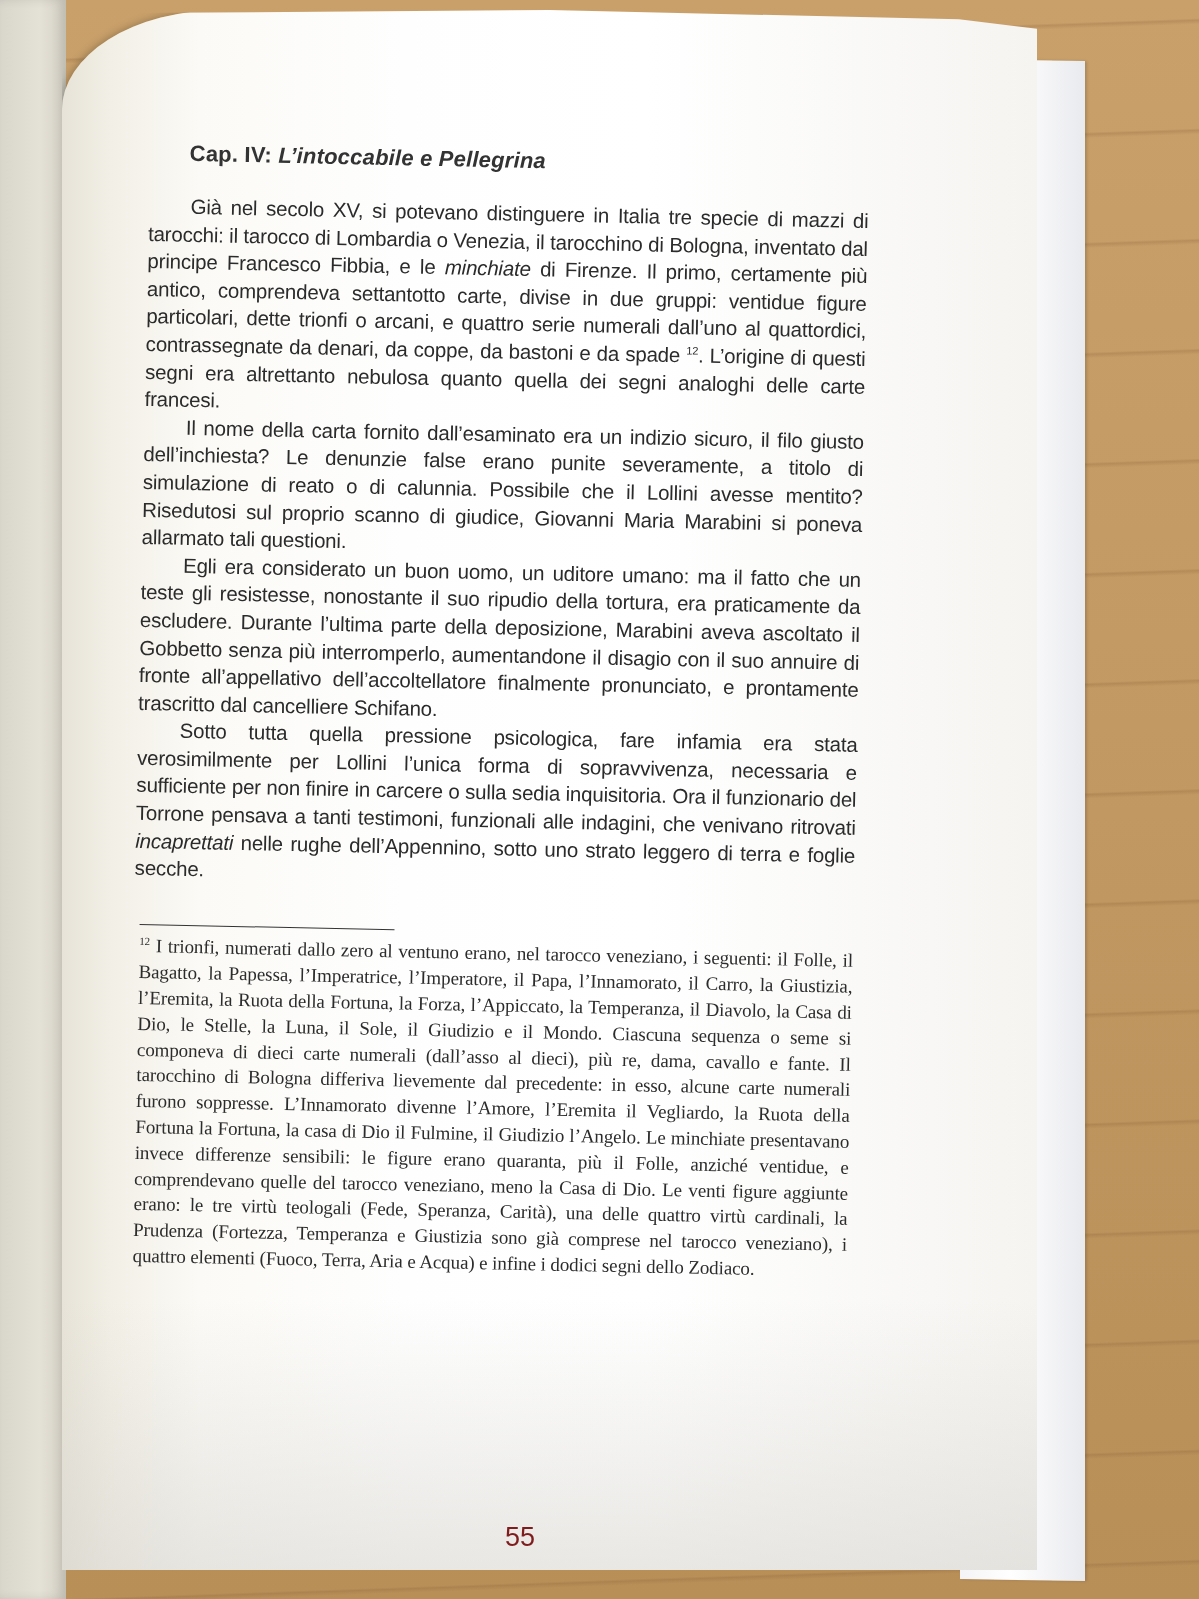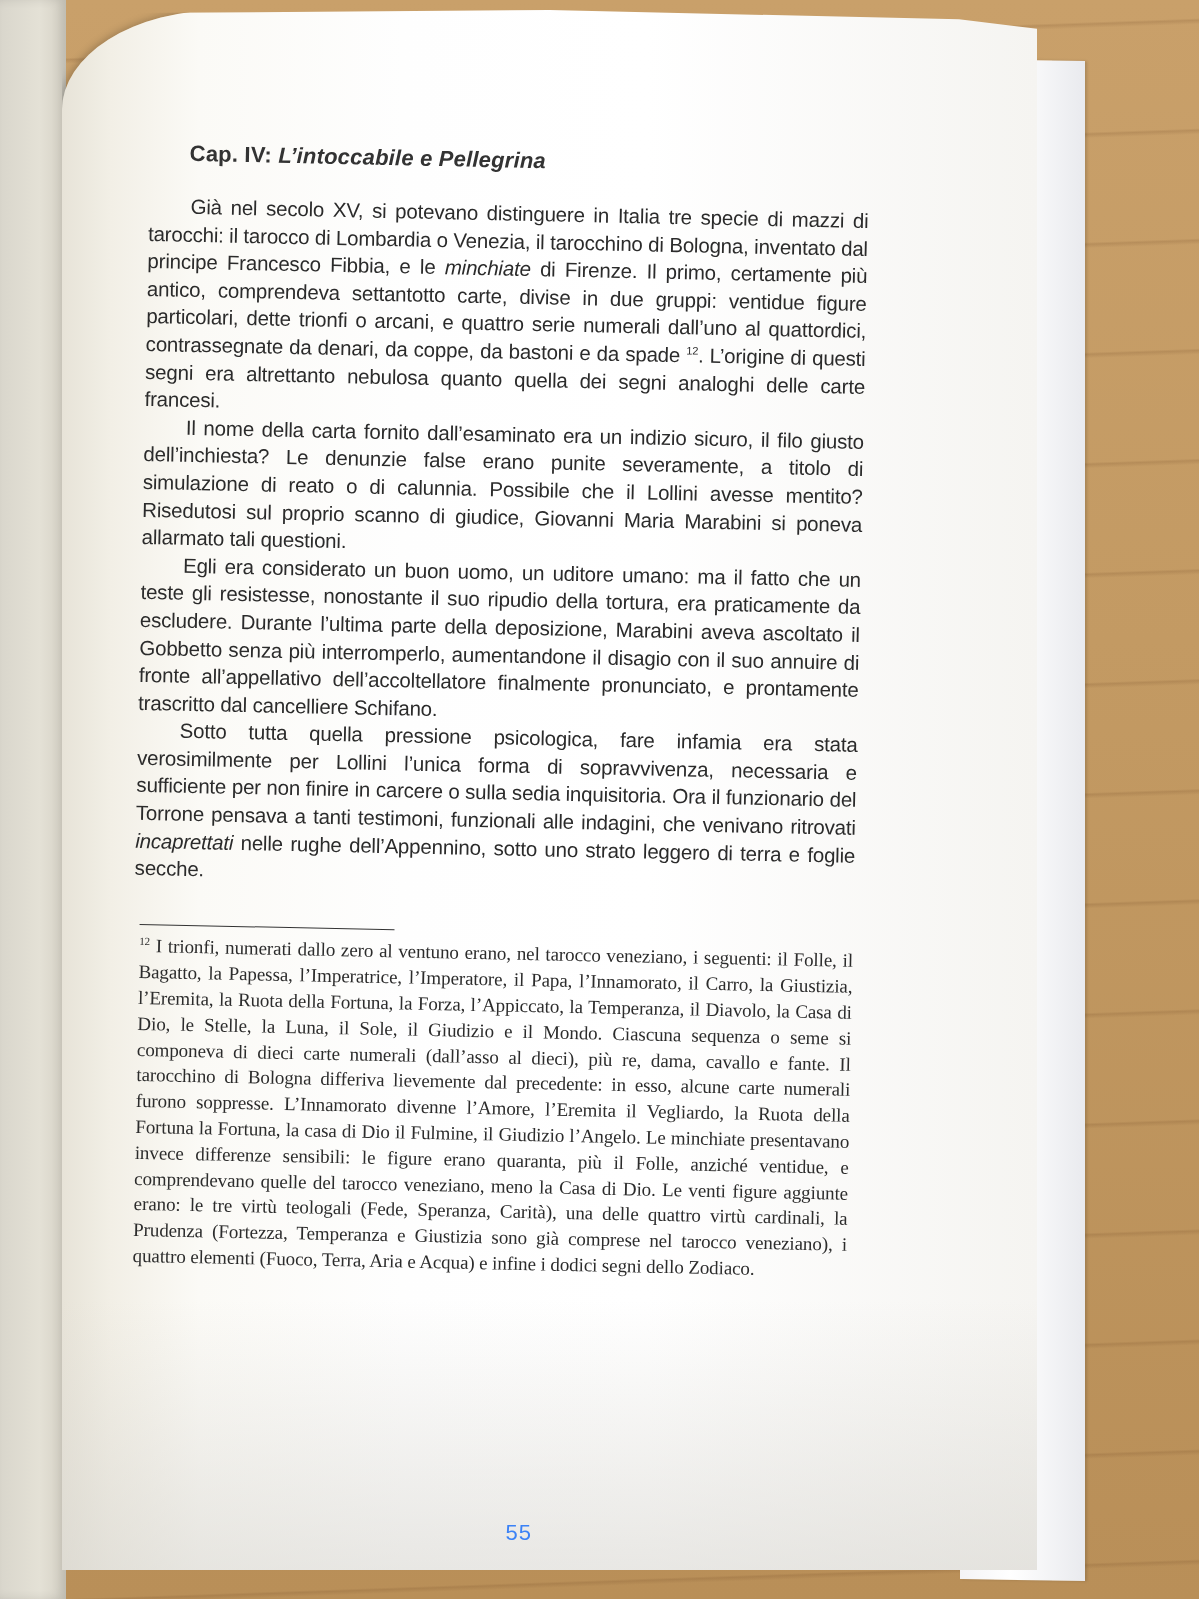"55" .page-number { color: #3b82f6 -> #7f1d1d; font-family: Liberation Mono, monospace -> Liberation Sans, sans-serif; font-size: 22px -> 27px }
